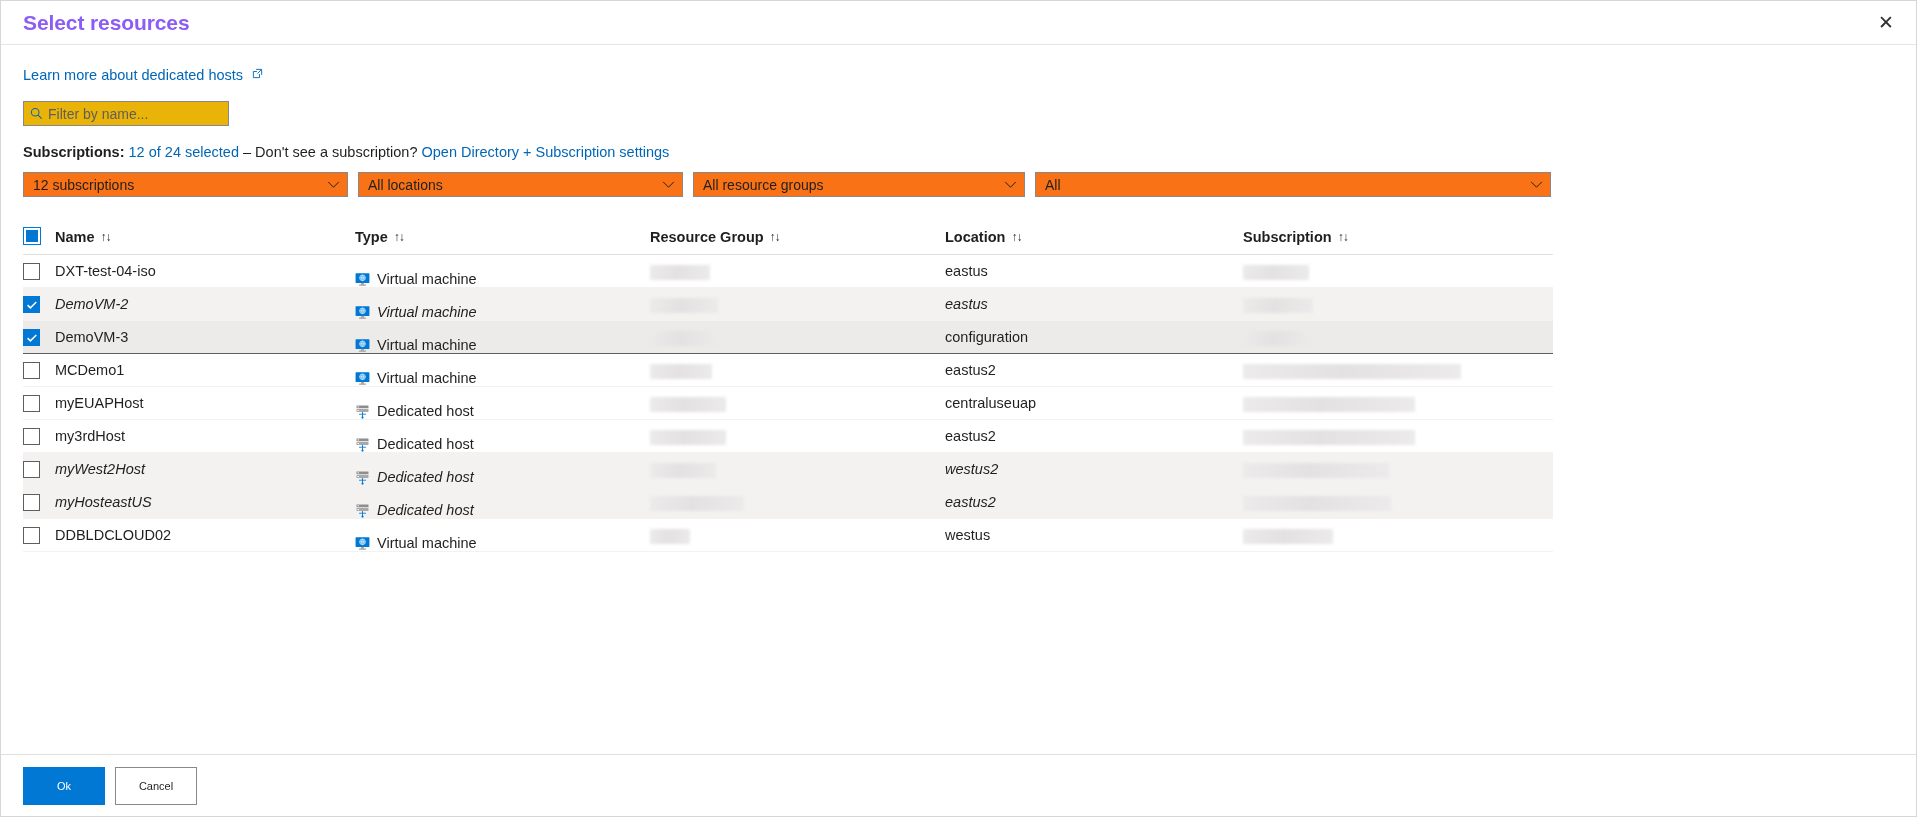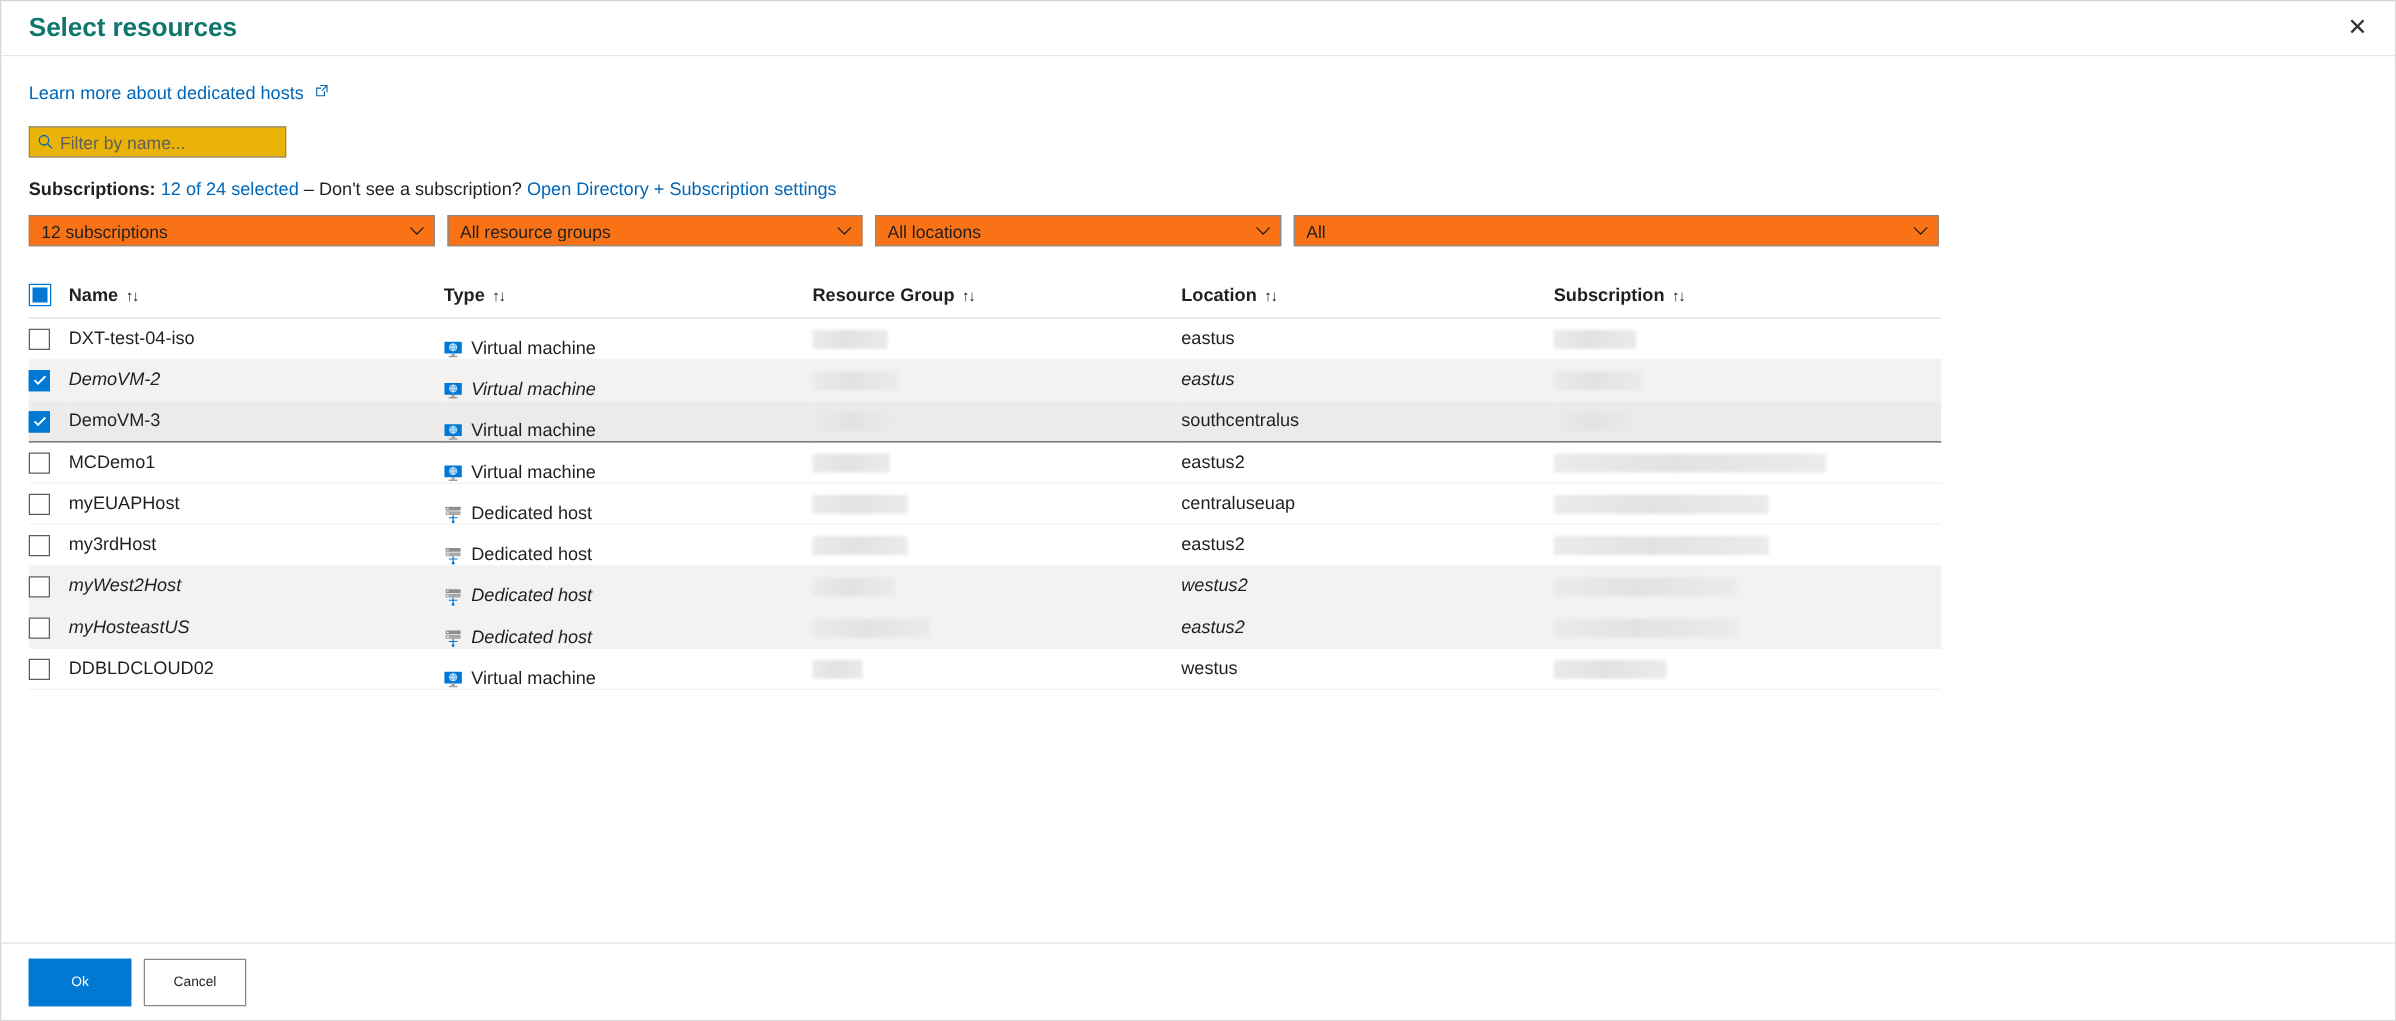"Select resources" .panel-title { color: #0f766e -> #8b5cf6 }
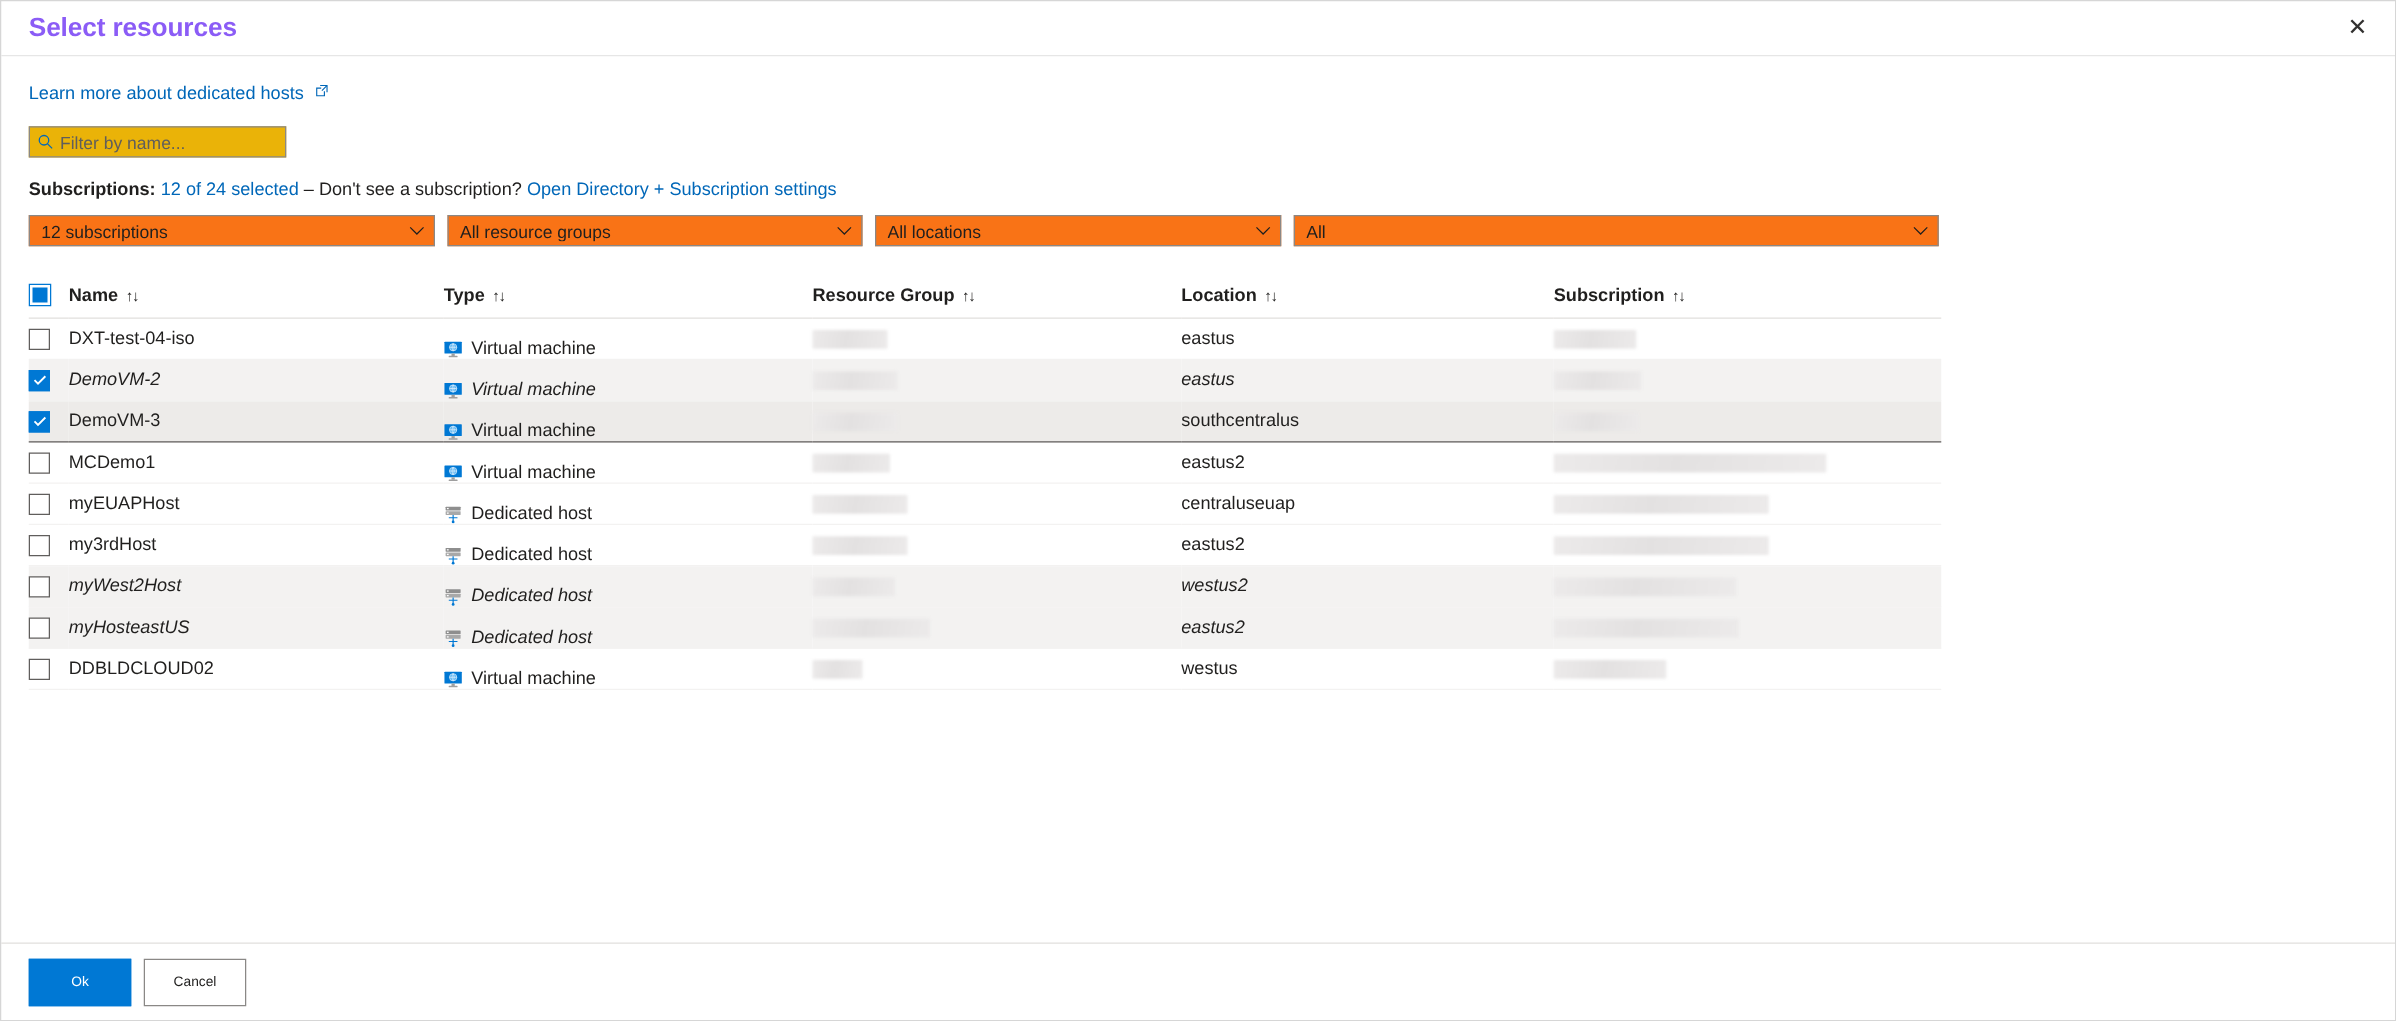"All resource groups" div.dd { order: before "All locations" -> after "All locations" }
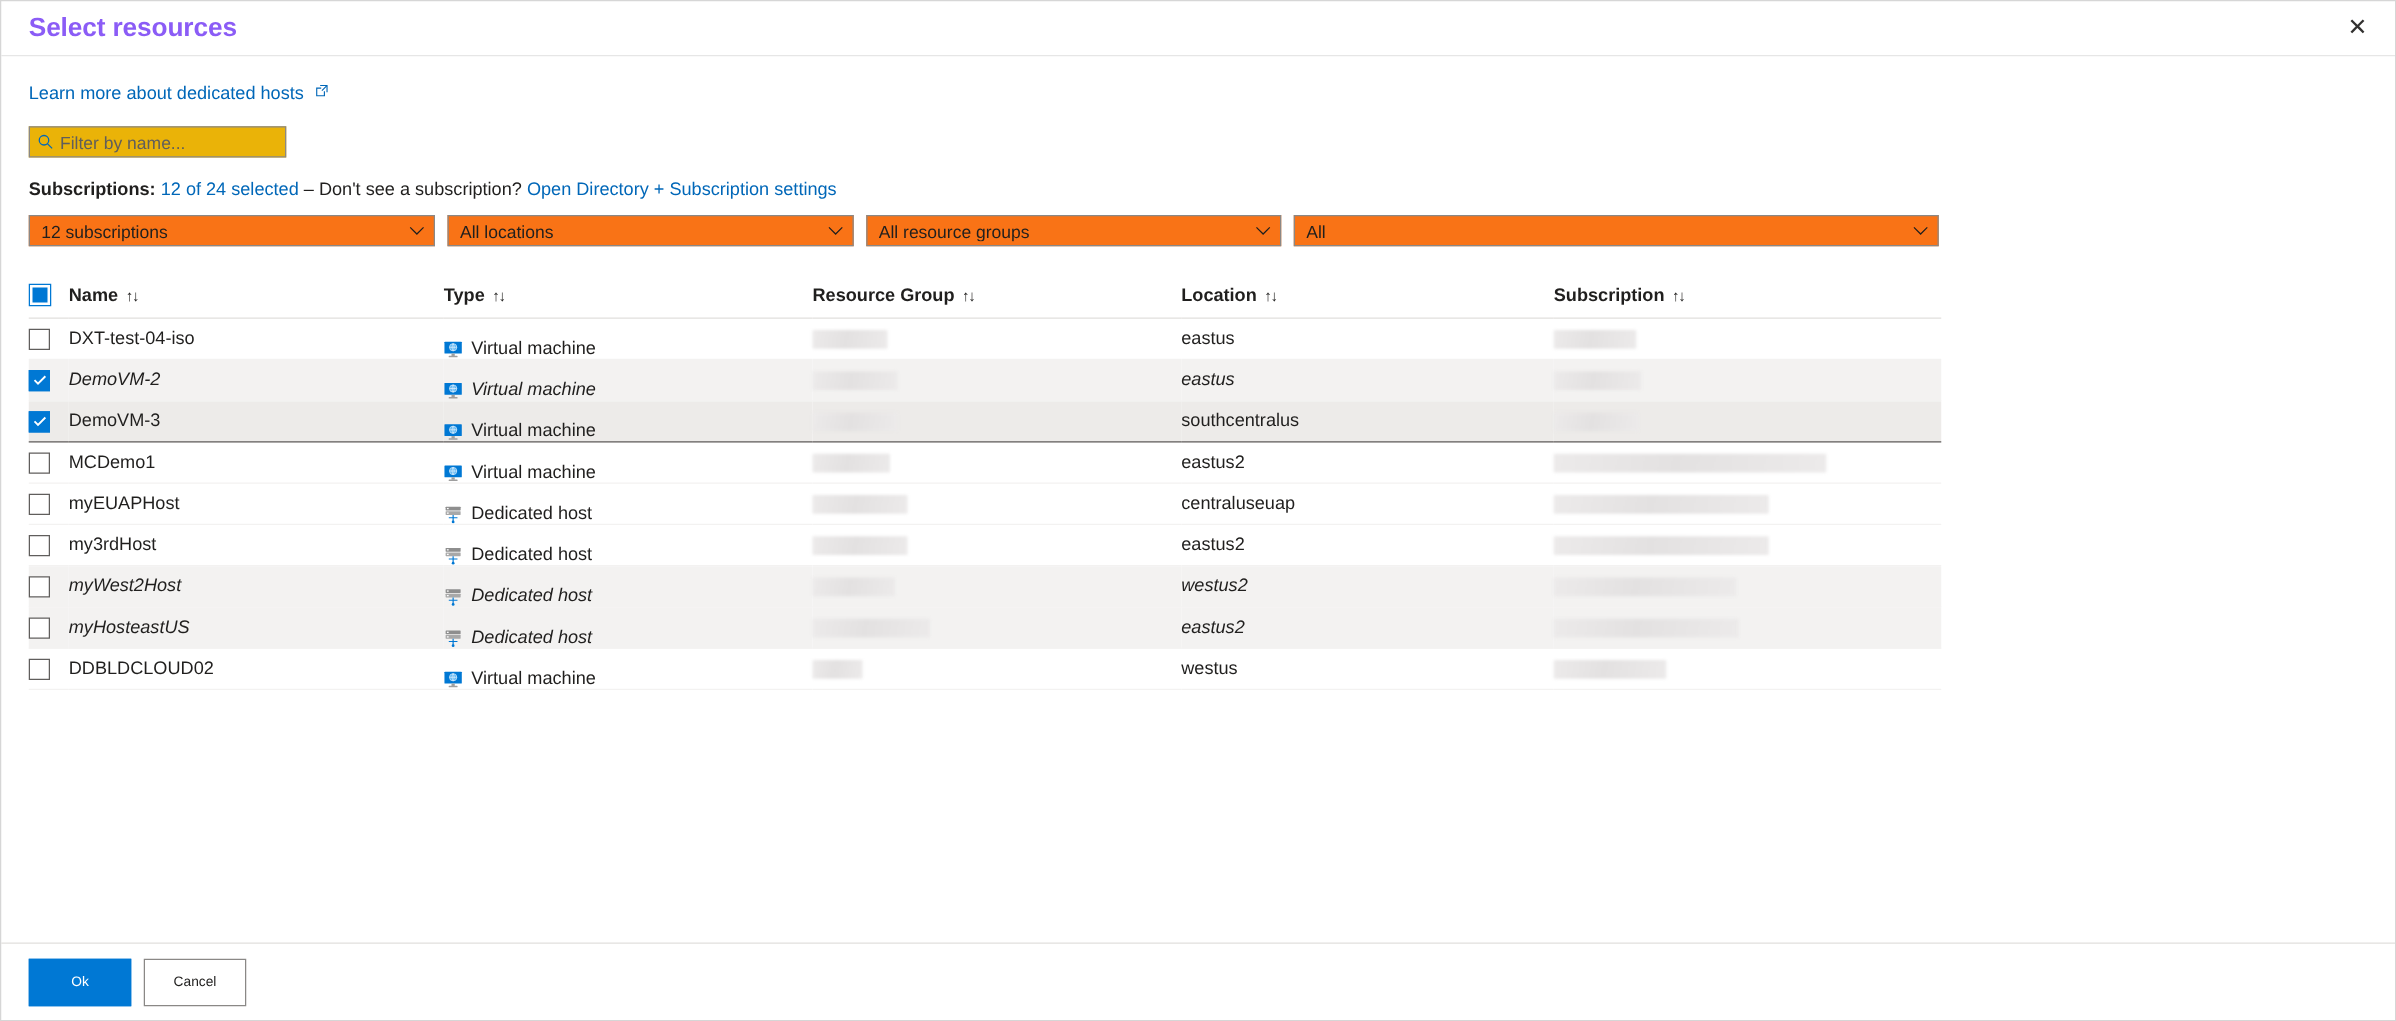"southcentralus" td { text: southcentralus -> configuration }
